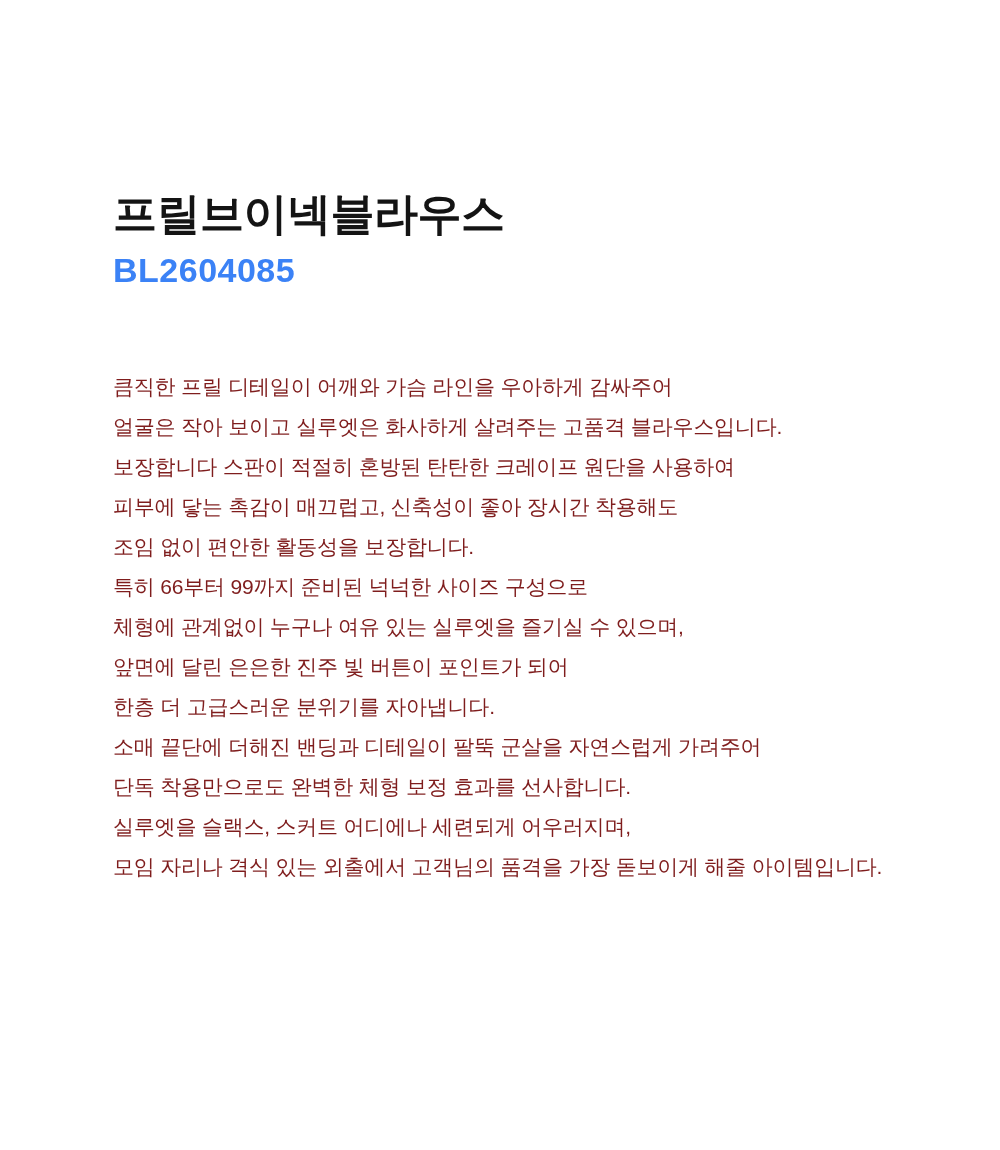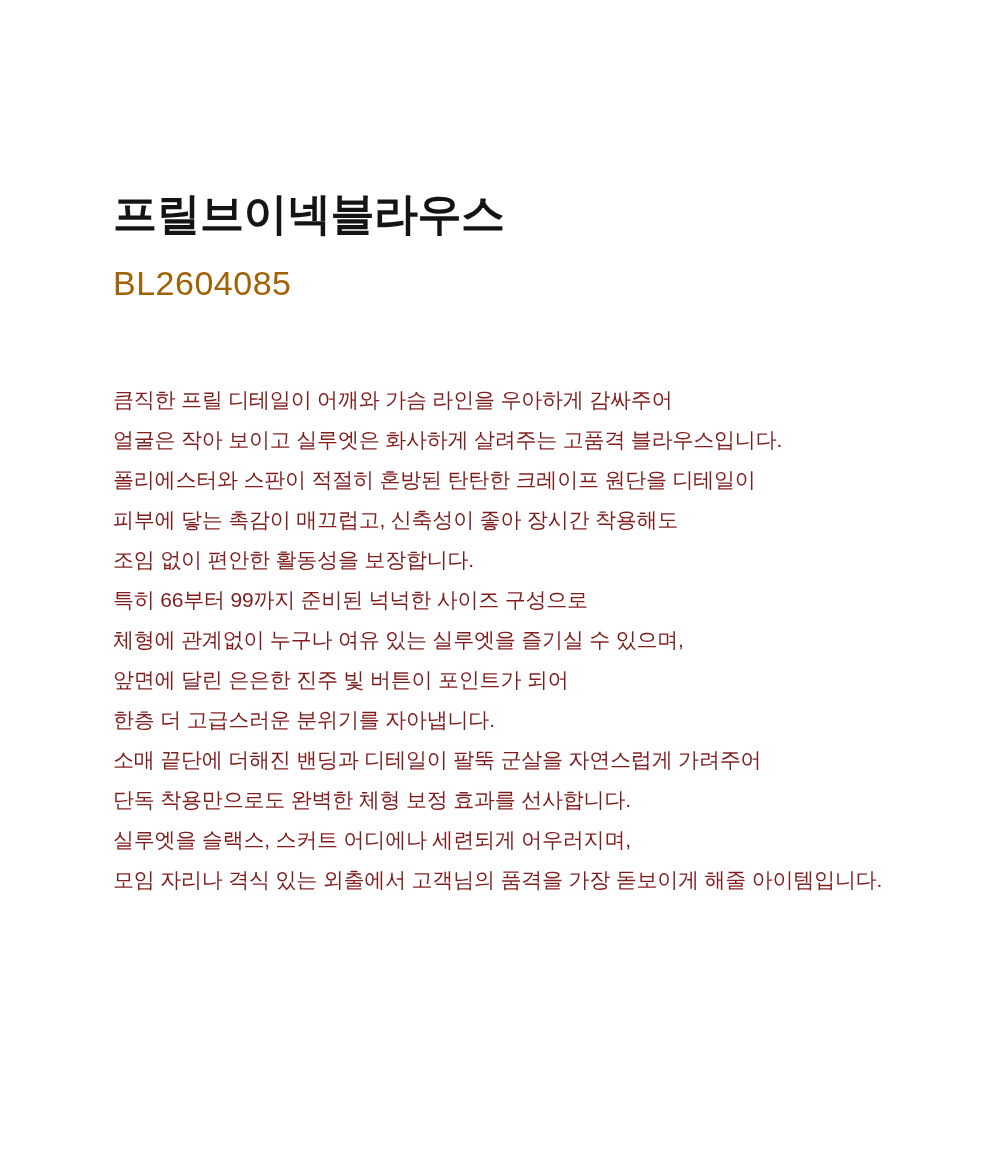"BL2604085" .product-code { color: #a16207 -> #3b82f6; font-weight: 400 -> 700; margin-top: 30px -> 17px }
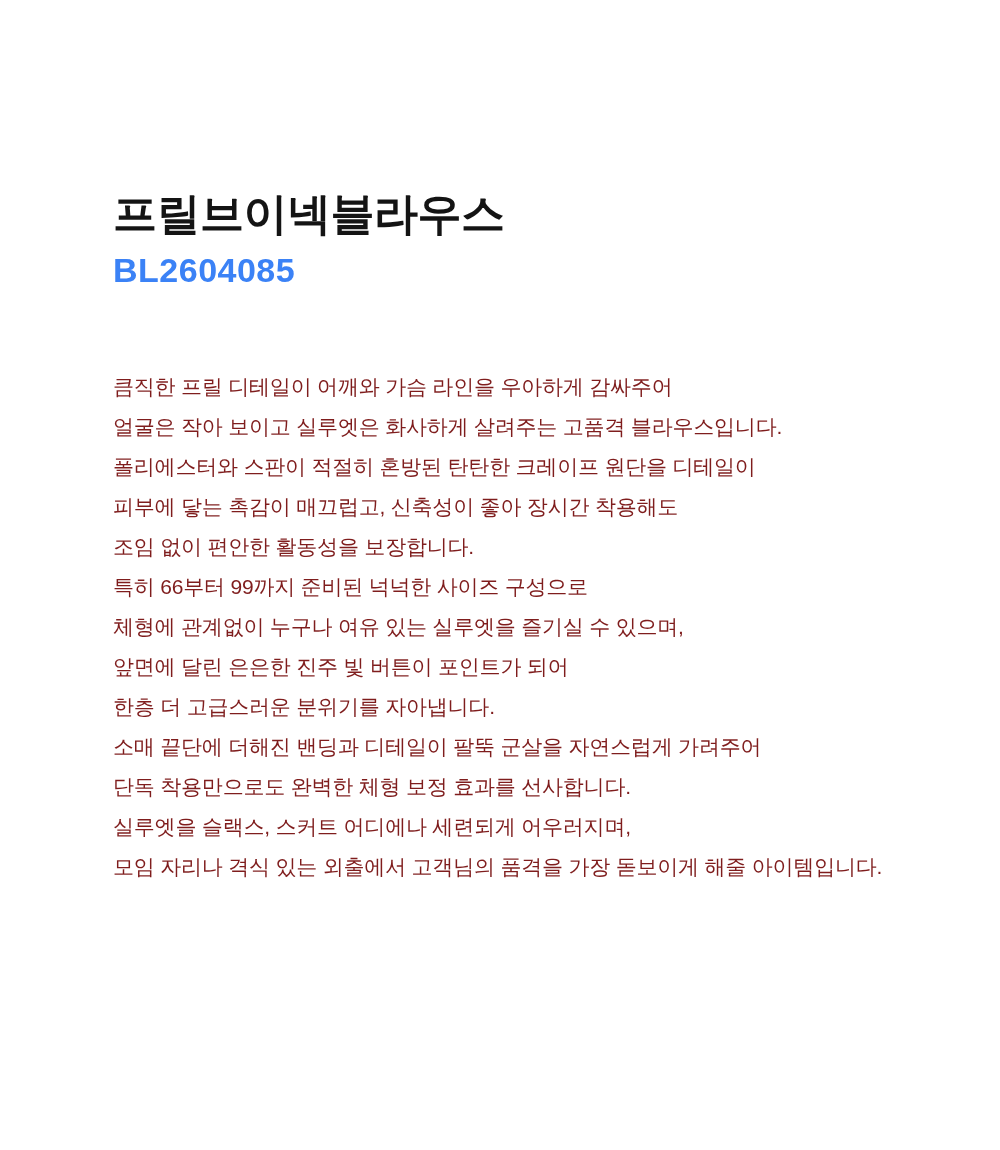"폴리에스터와 스판이 적절히 혼방된 탄탄한" p { text: 폴리에스터와 스판이 적절히 혼방된 탄탄한 크레이프 원단을 디테일이 -> 보장합니다 스판이 적절히 혼방된 탄탄한 크레이프 원단을 사용하여 }
